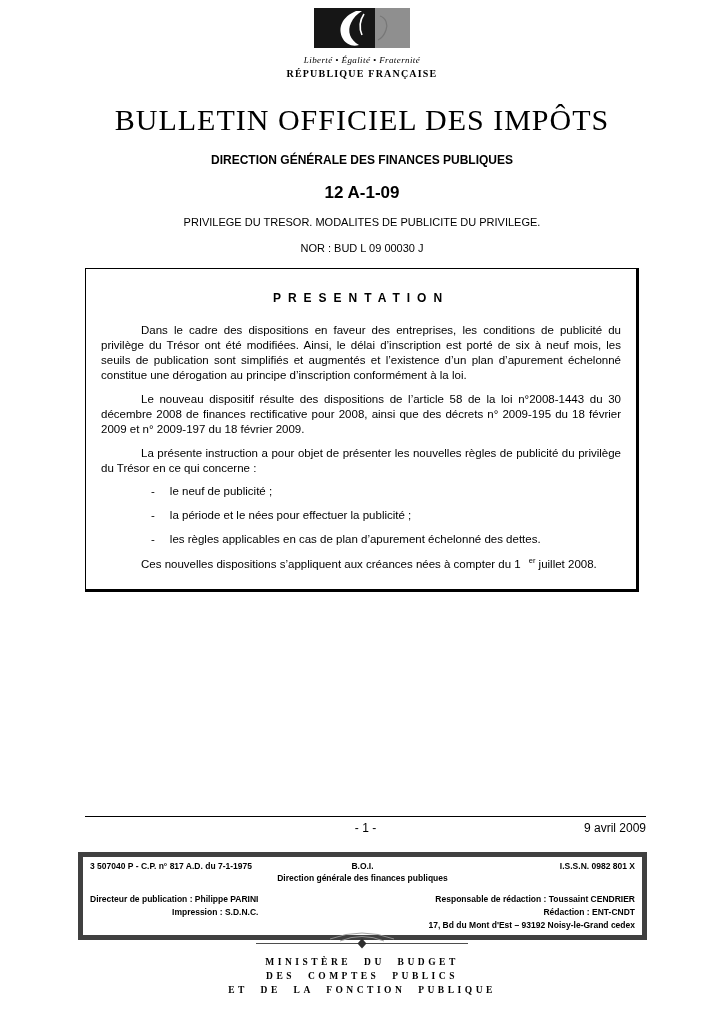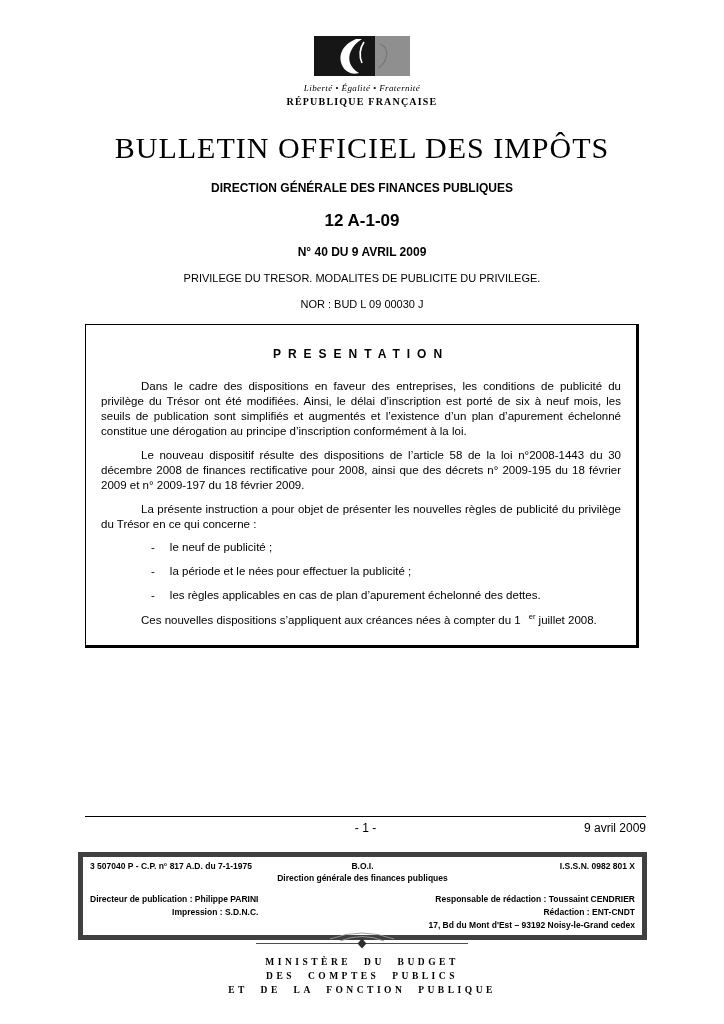"Liberté • Égalité • Fraternité" .logo-block { padding-top: 36px -> 8px }
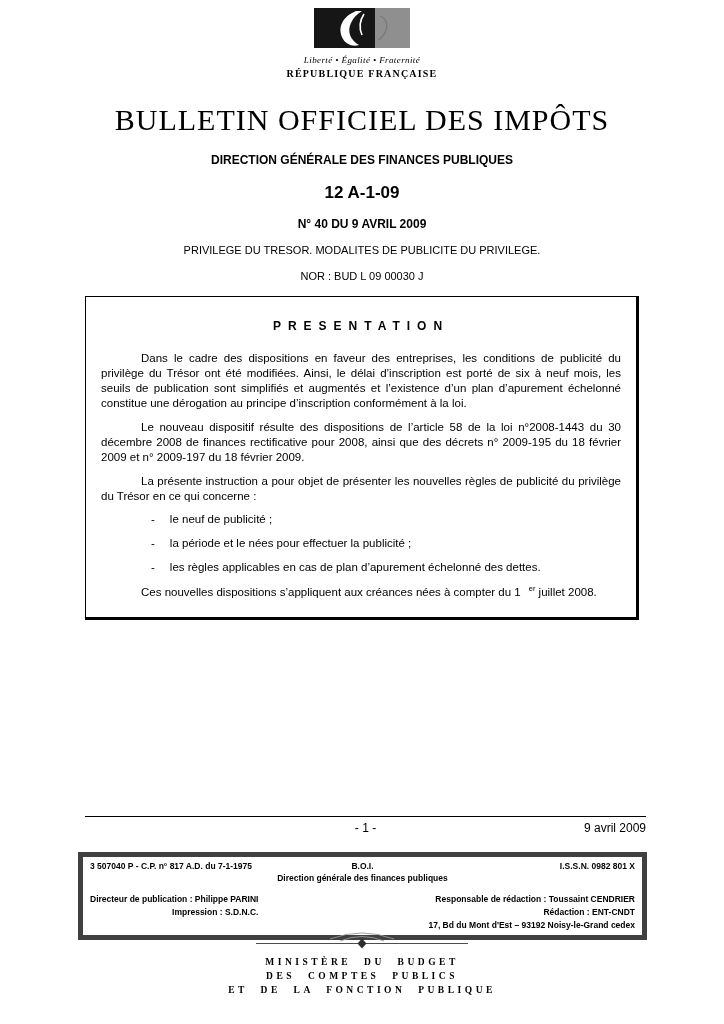"N° 40 DU 9 AVRIL" div.issue { html: <div>N° 40 DU 9 AVRIL 2009</div> -> none }
